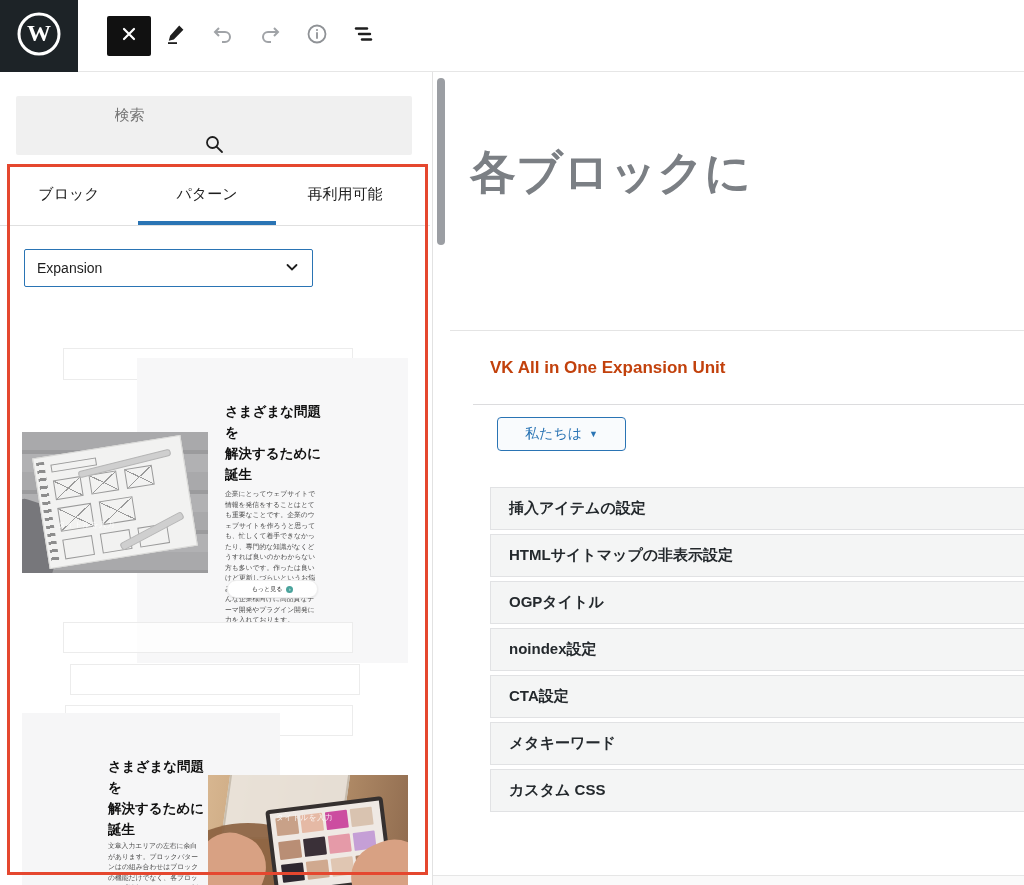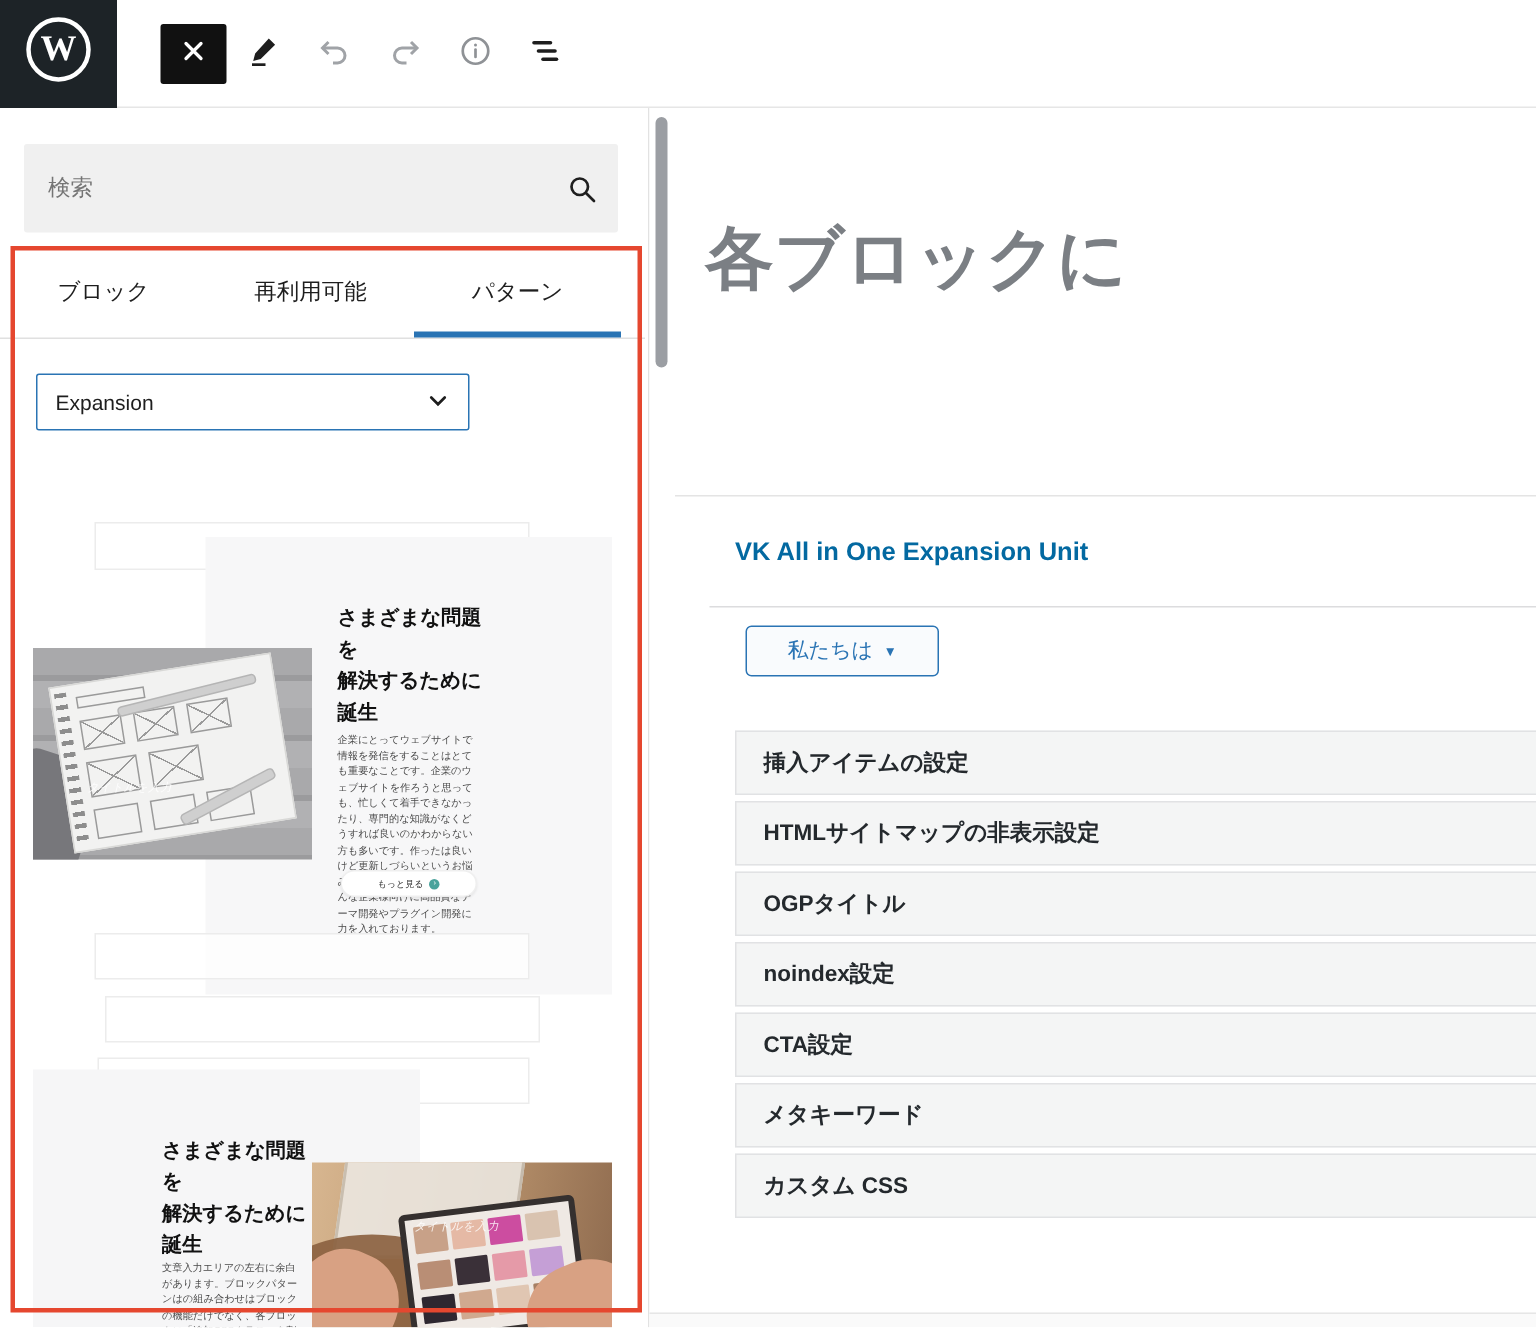"検索" .search-box { flex-direction: none -> column }
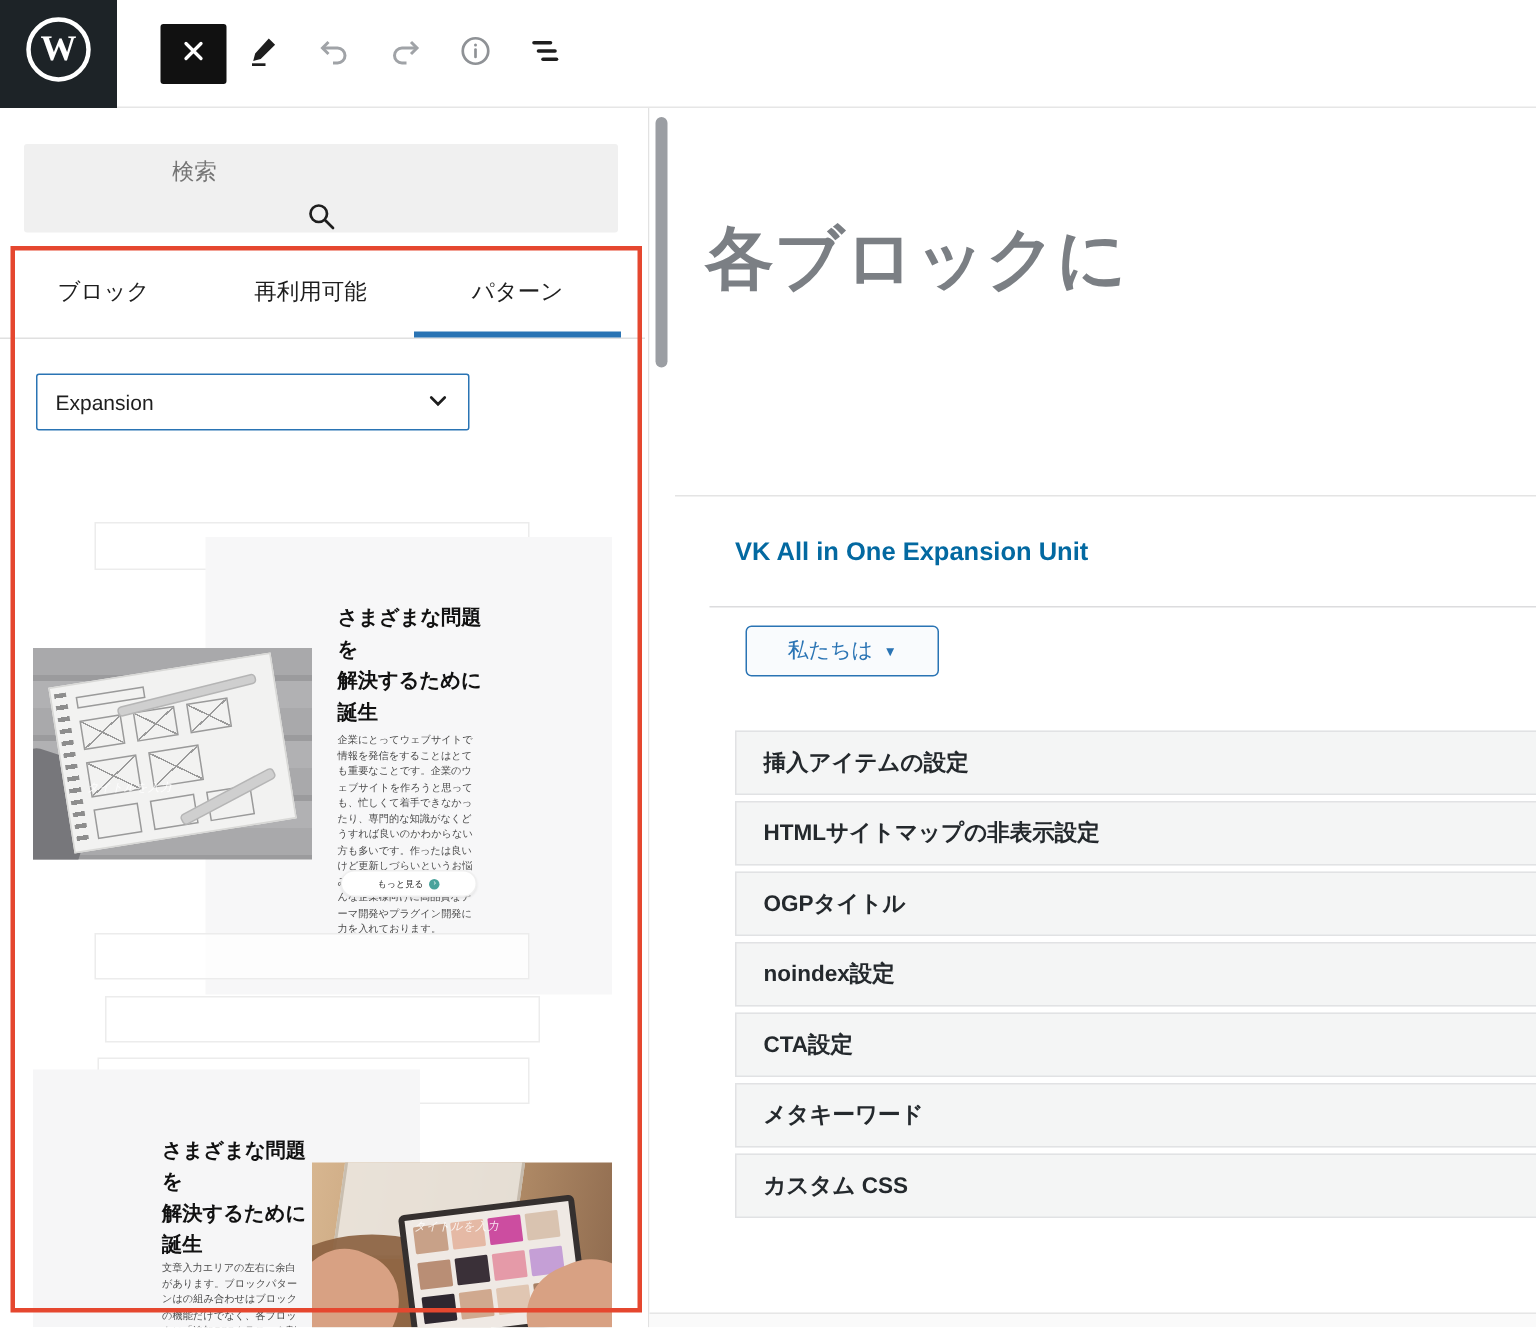"再利用可能" button.tab { order: before "パターン" -> after "パターン" }
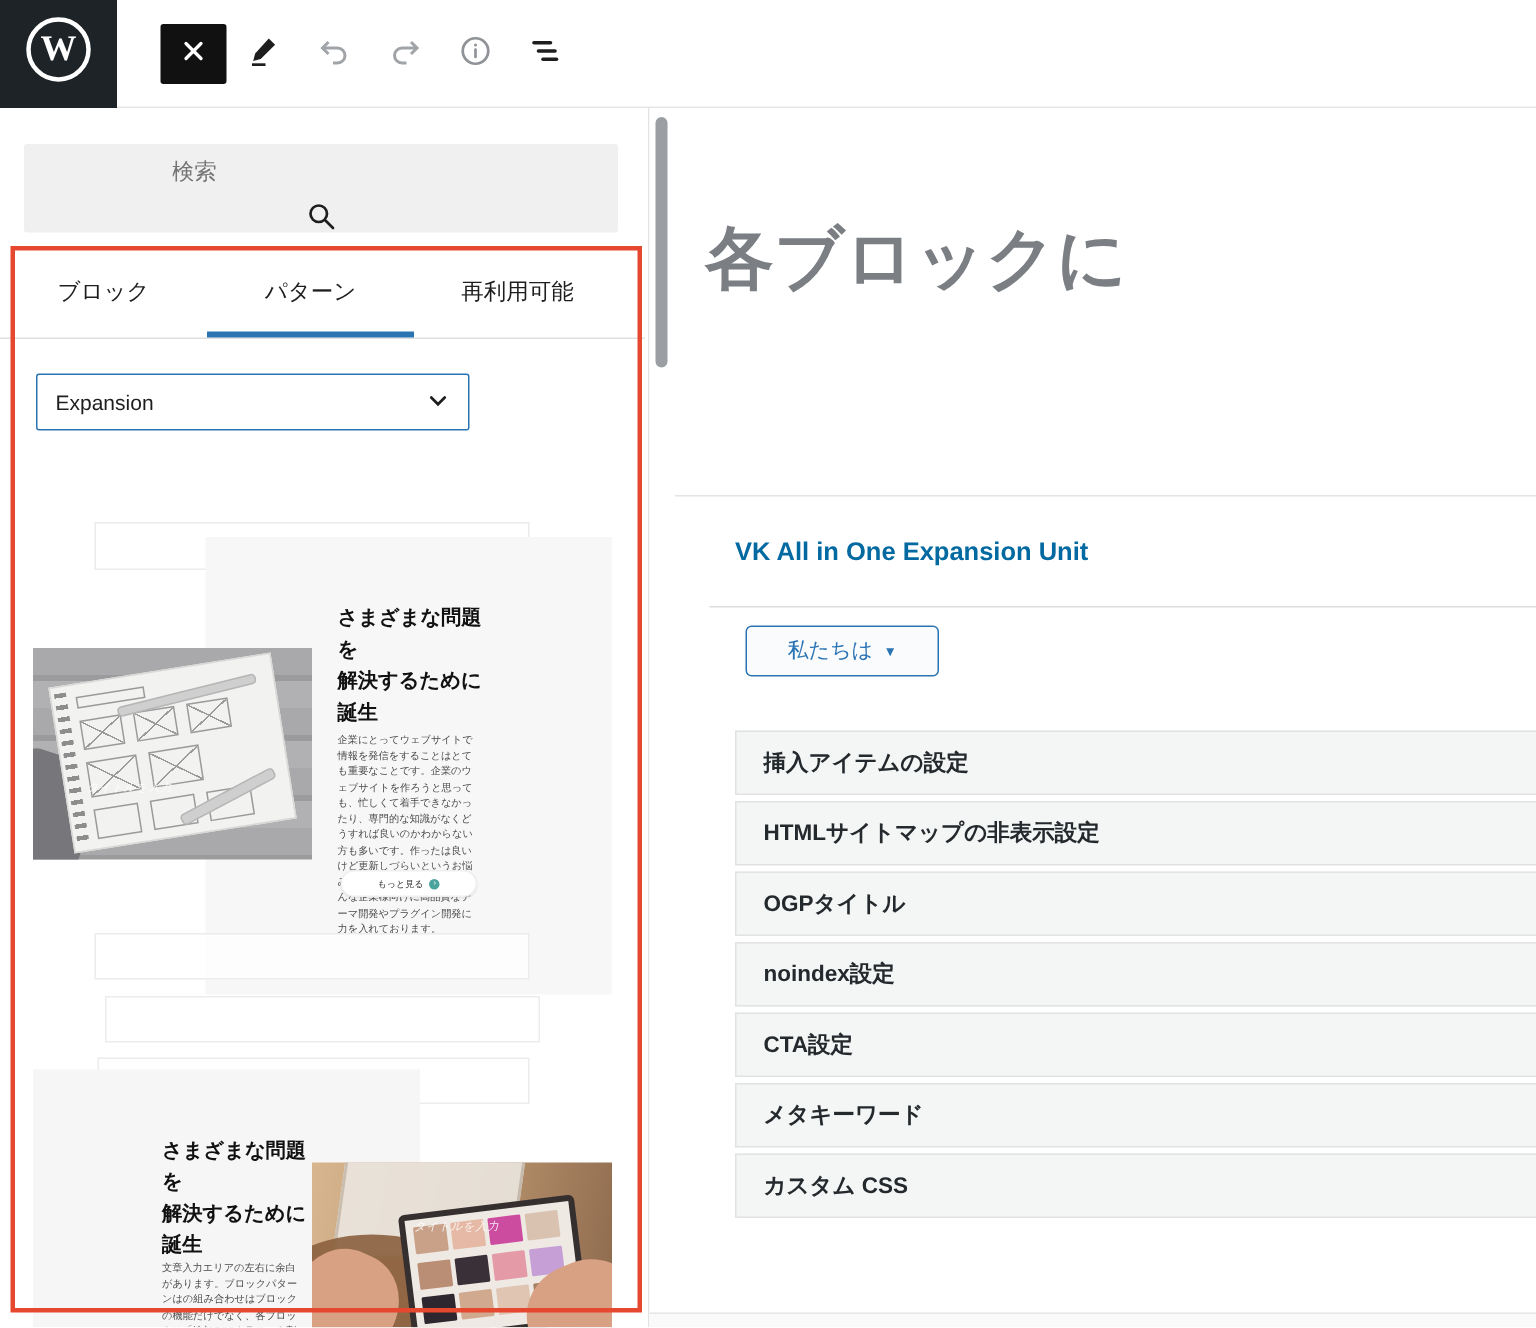"VK All in One Expansion" .mb-title { color: #0369a1 -> #c2410c }
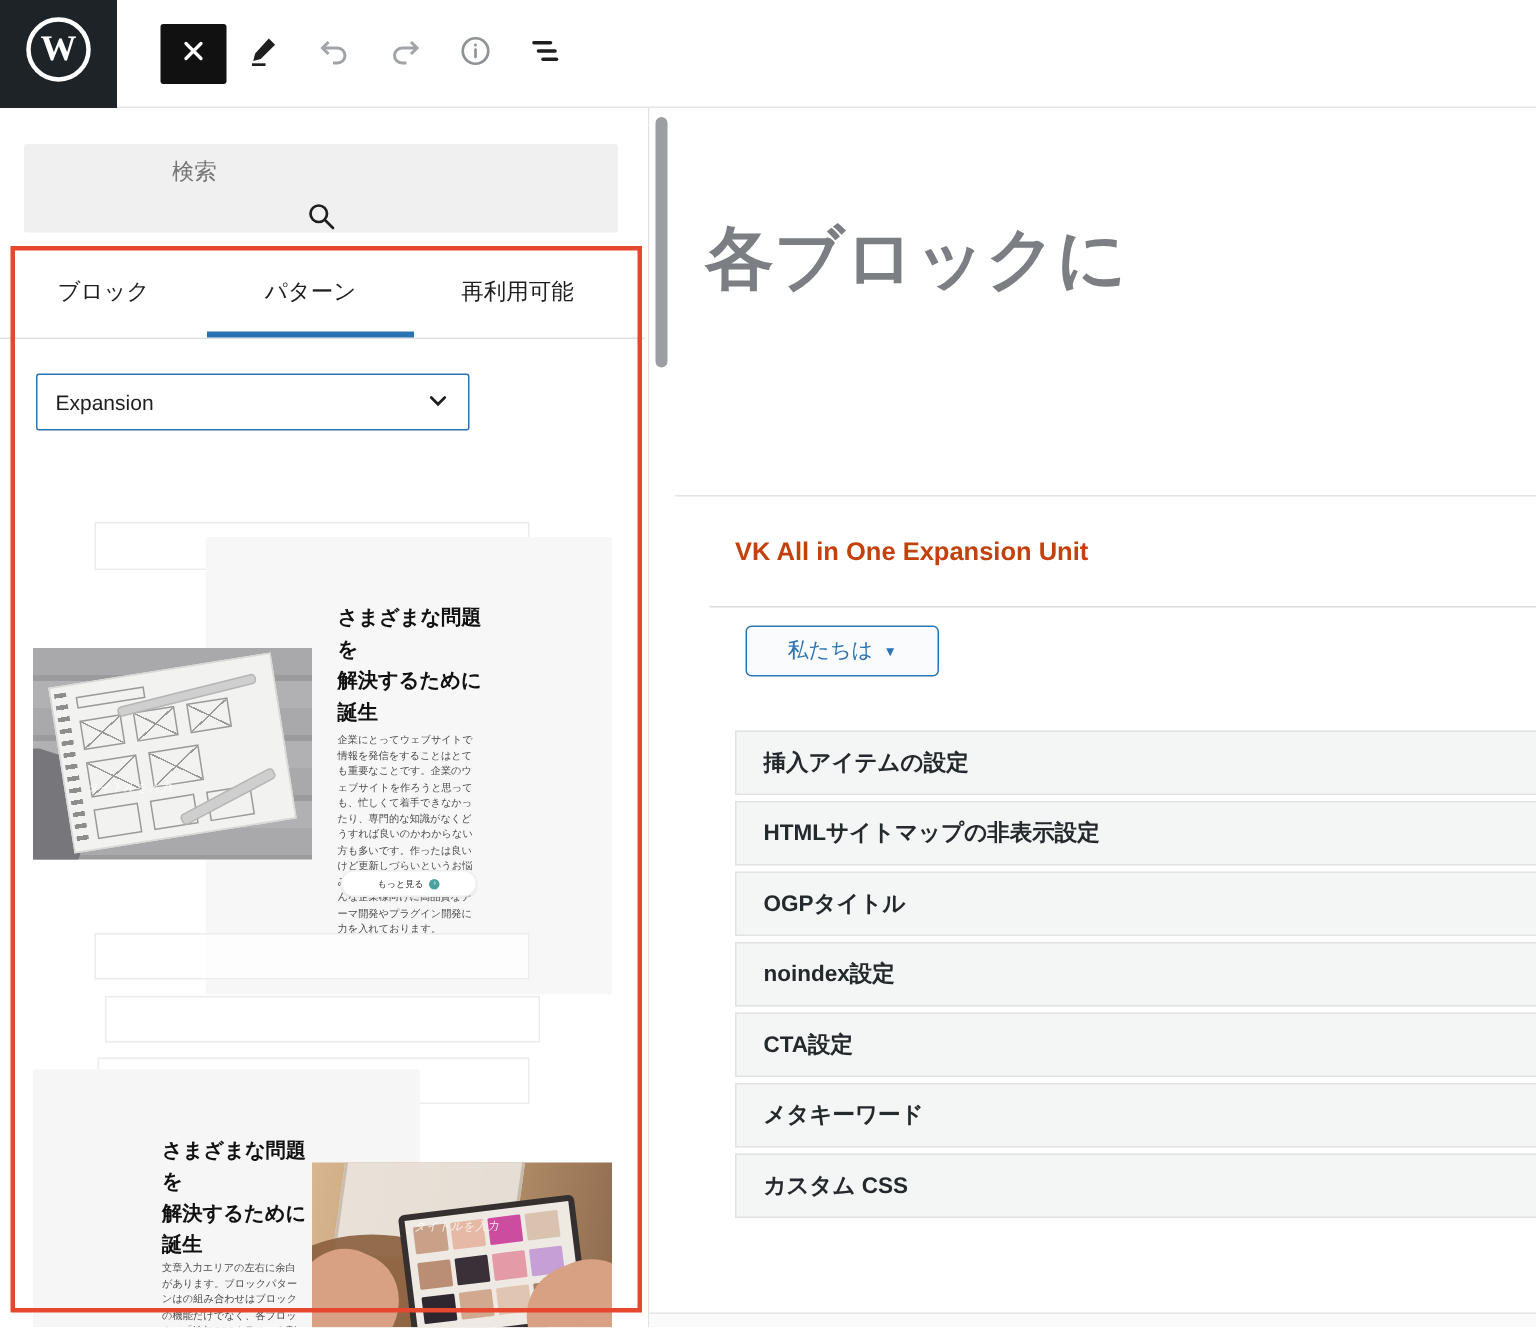"タイトルを入力" .photo-caption { font-style: italic -> none }
